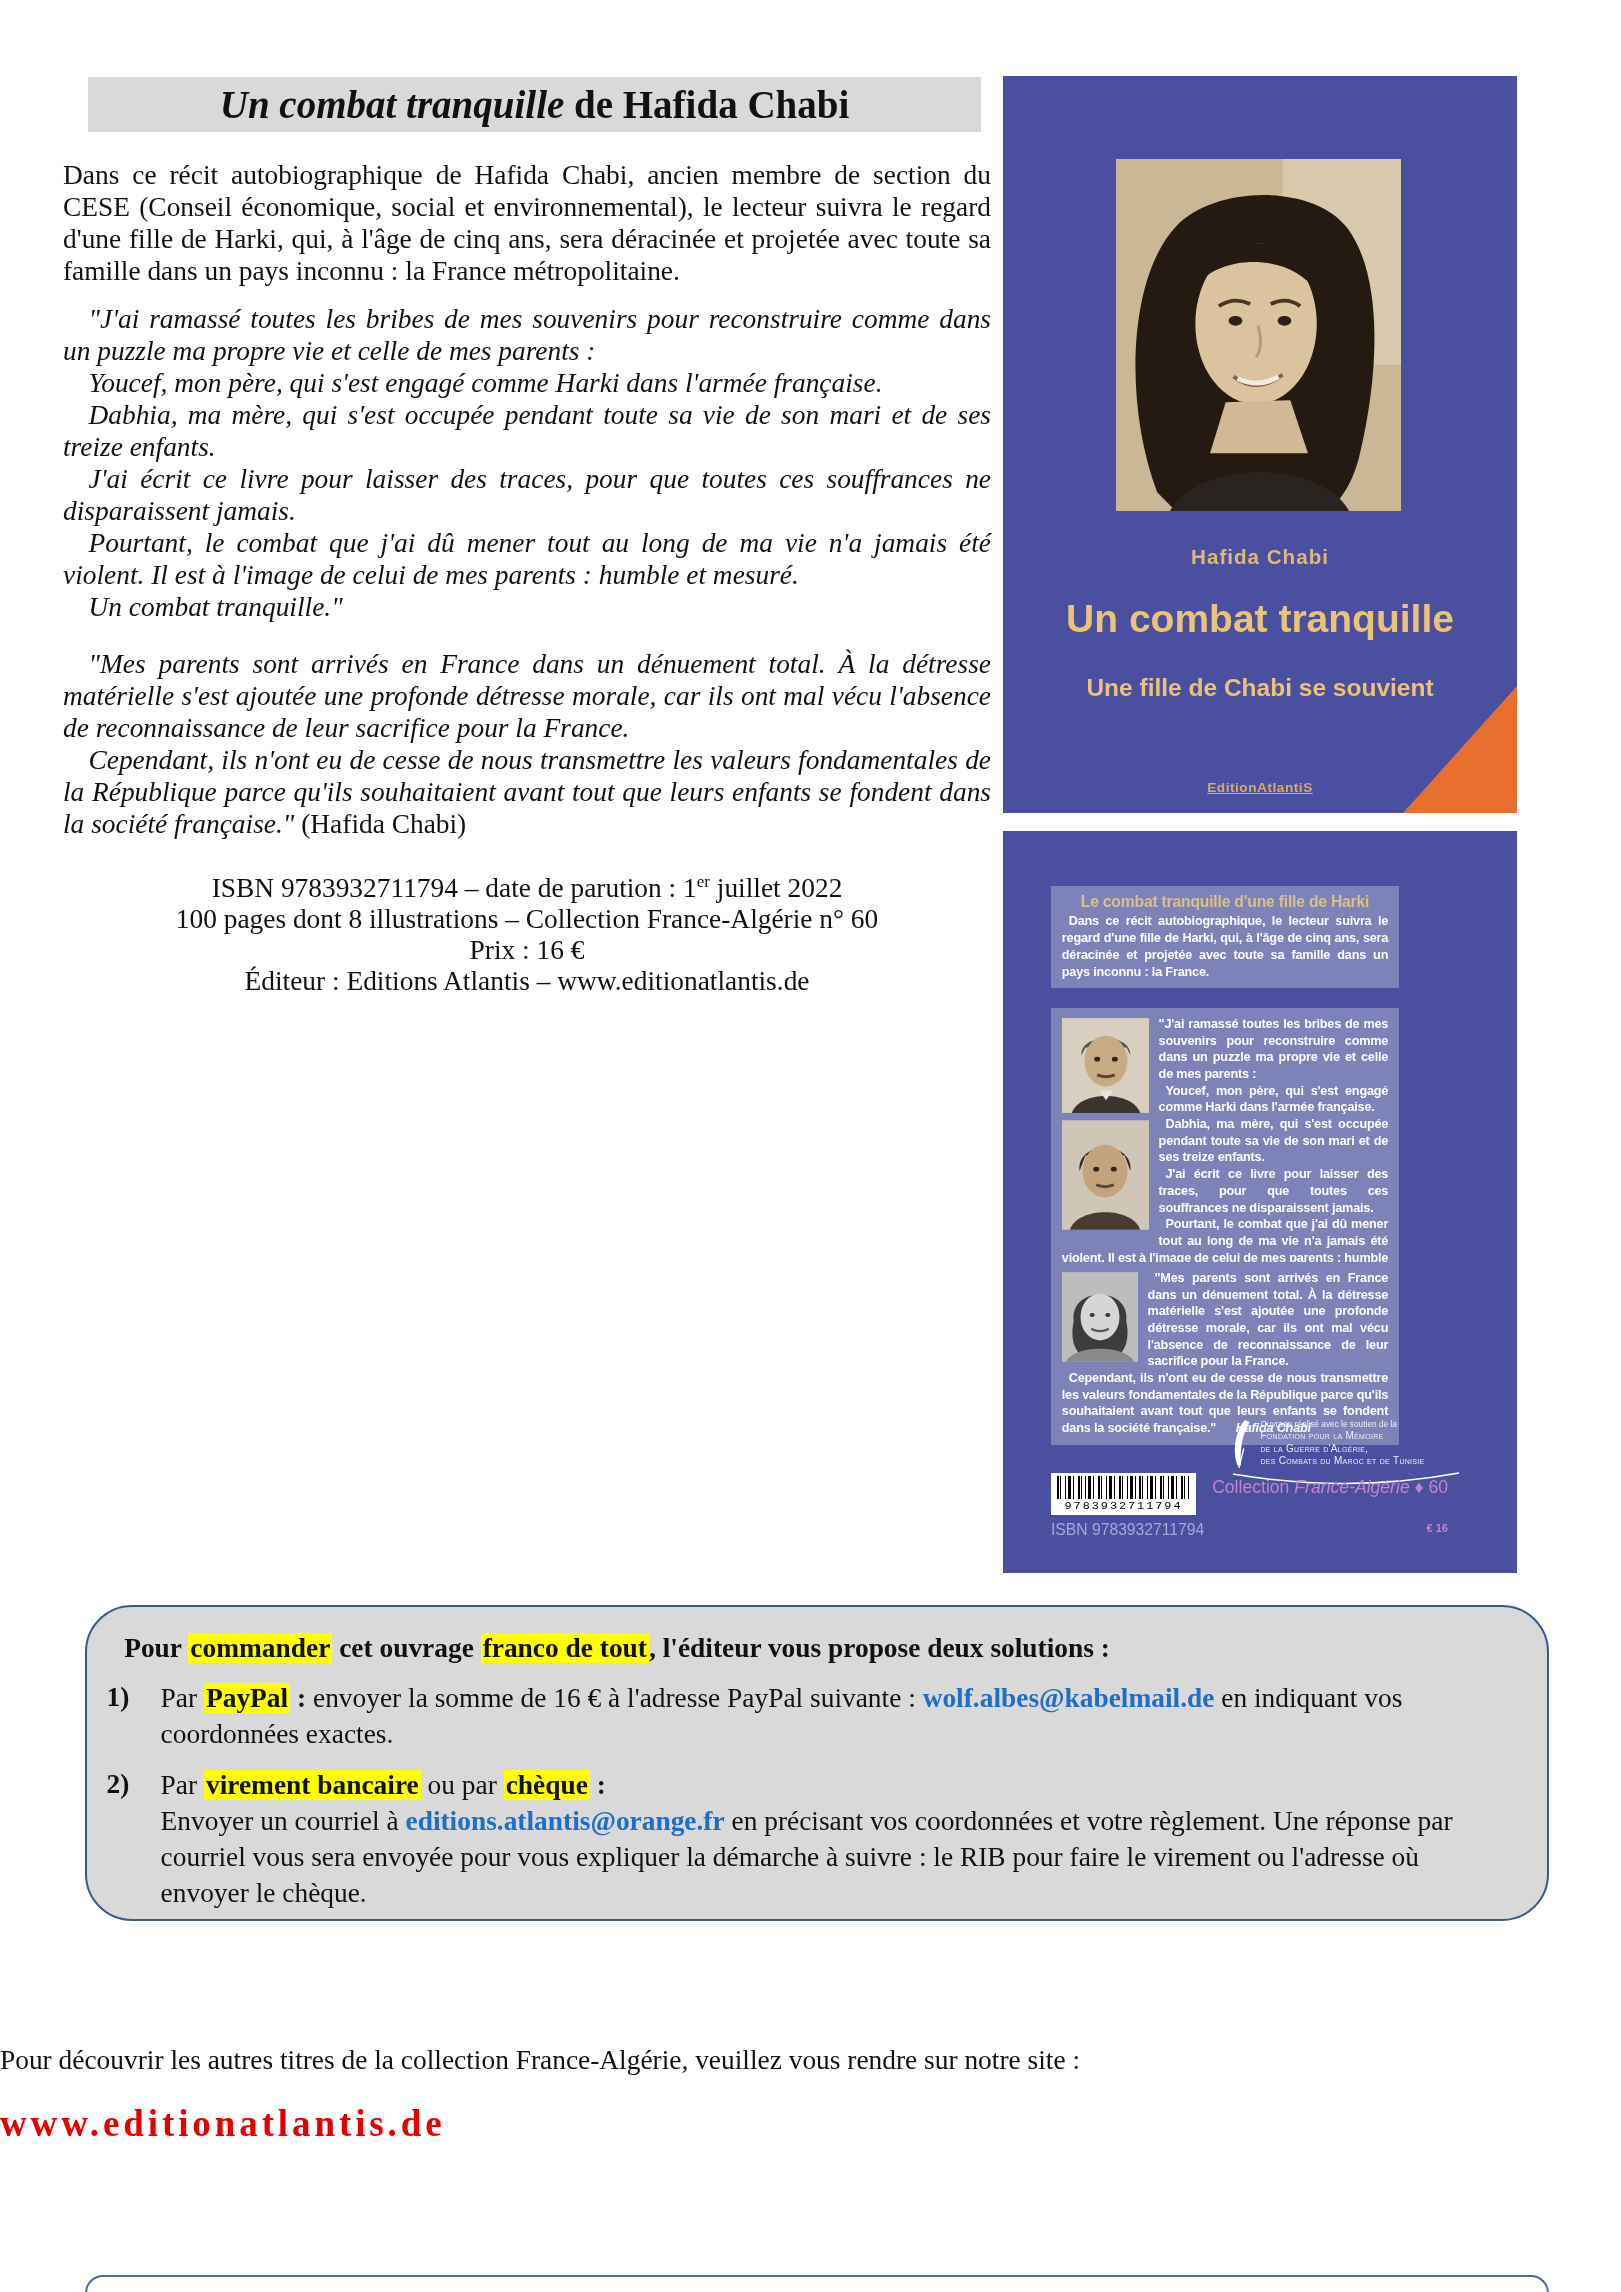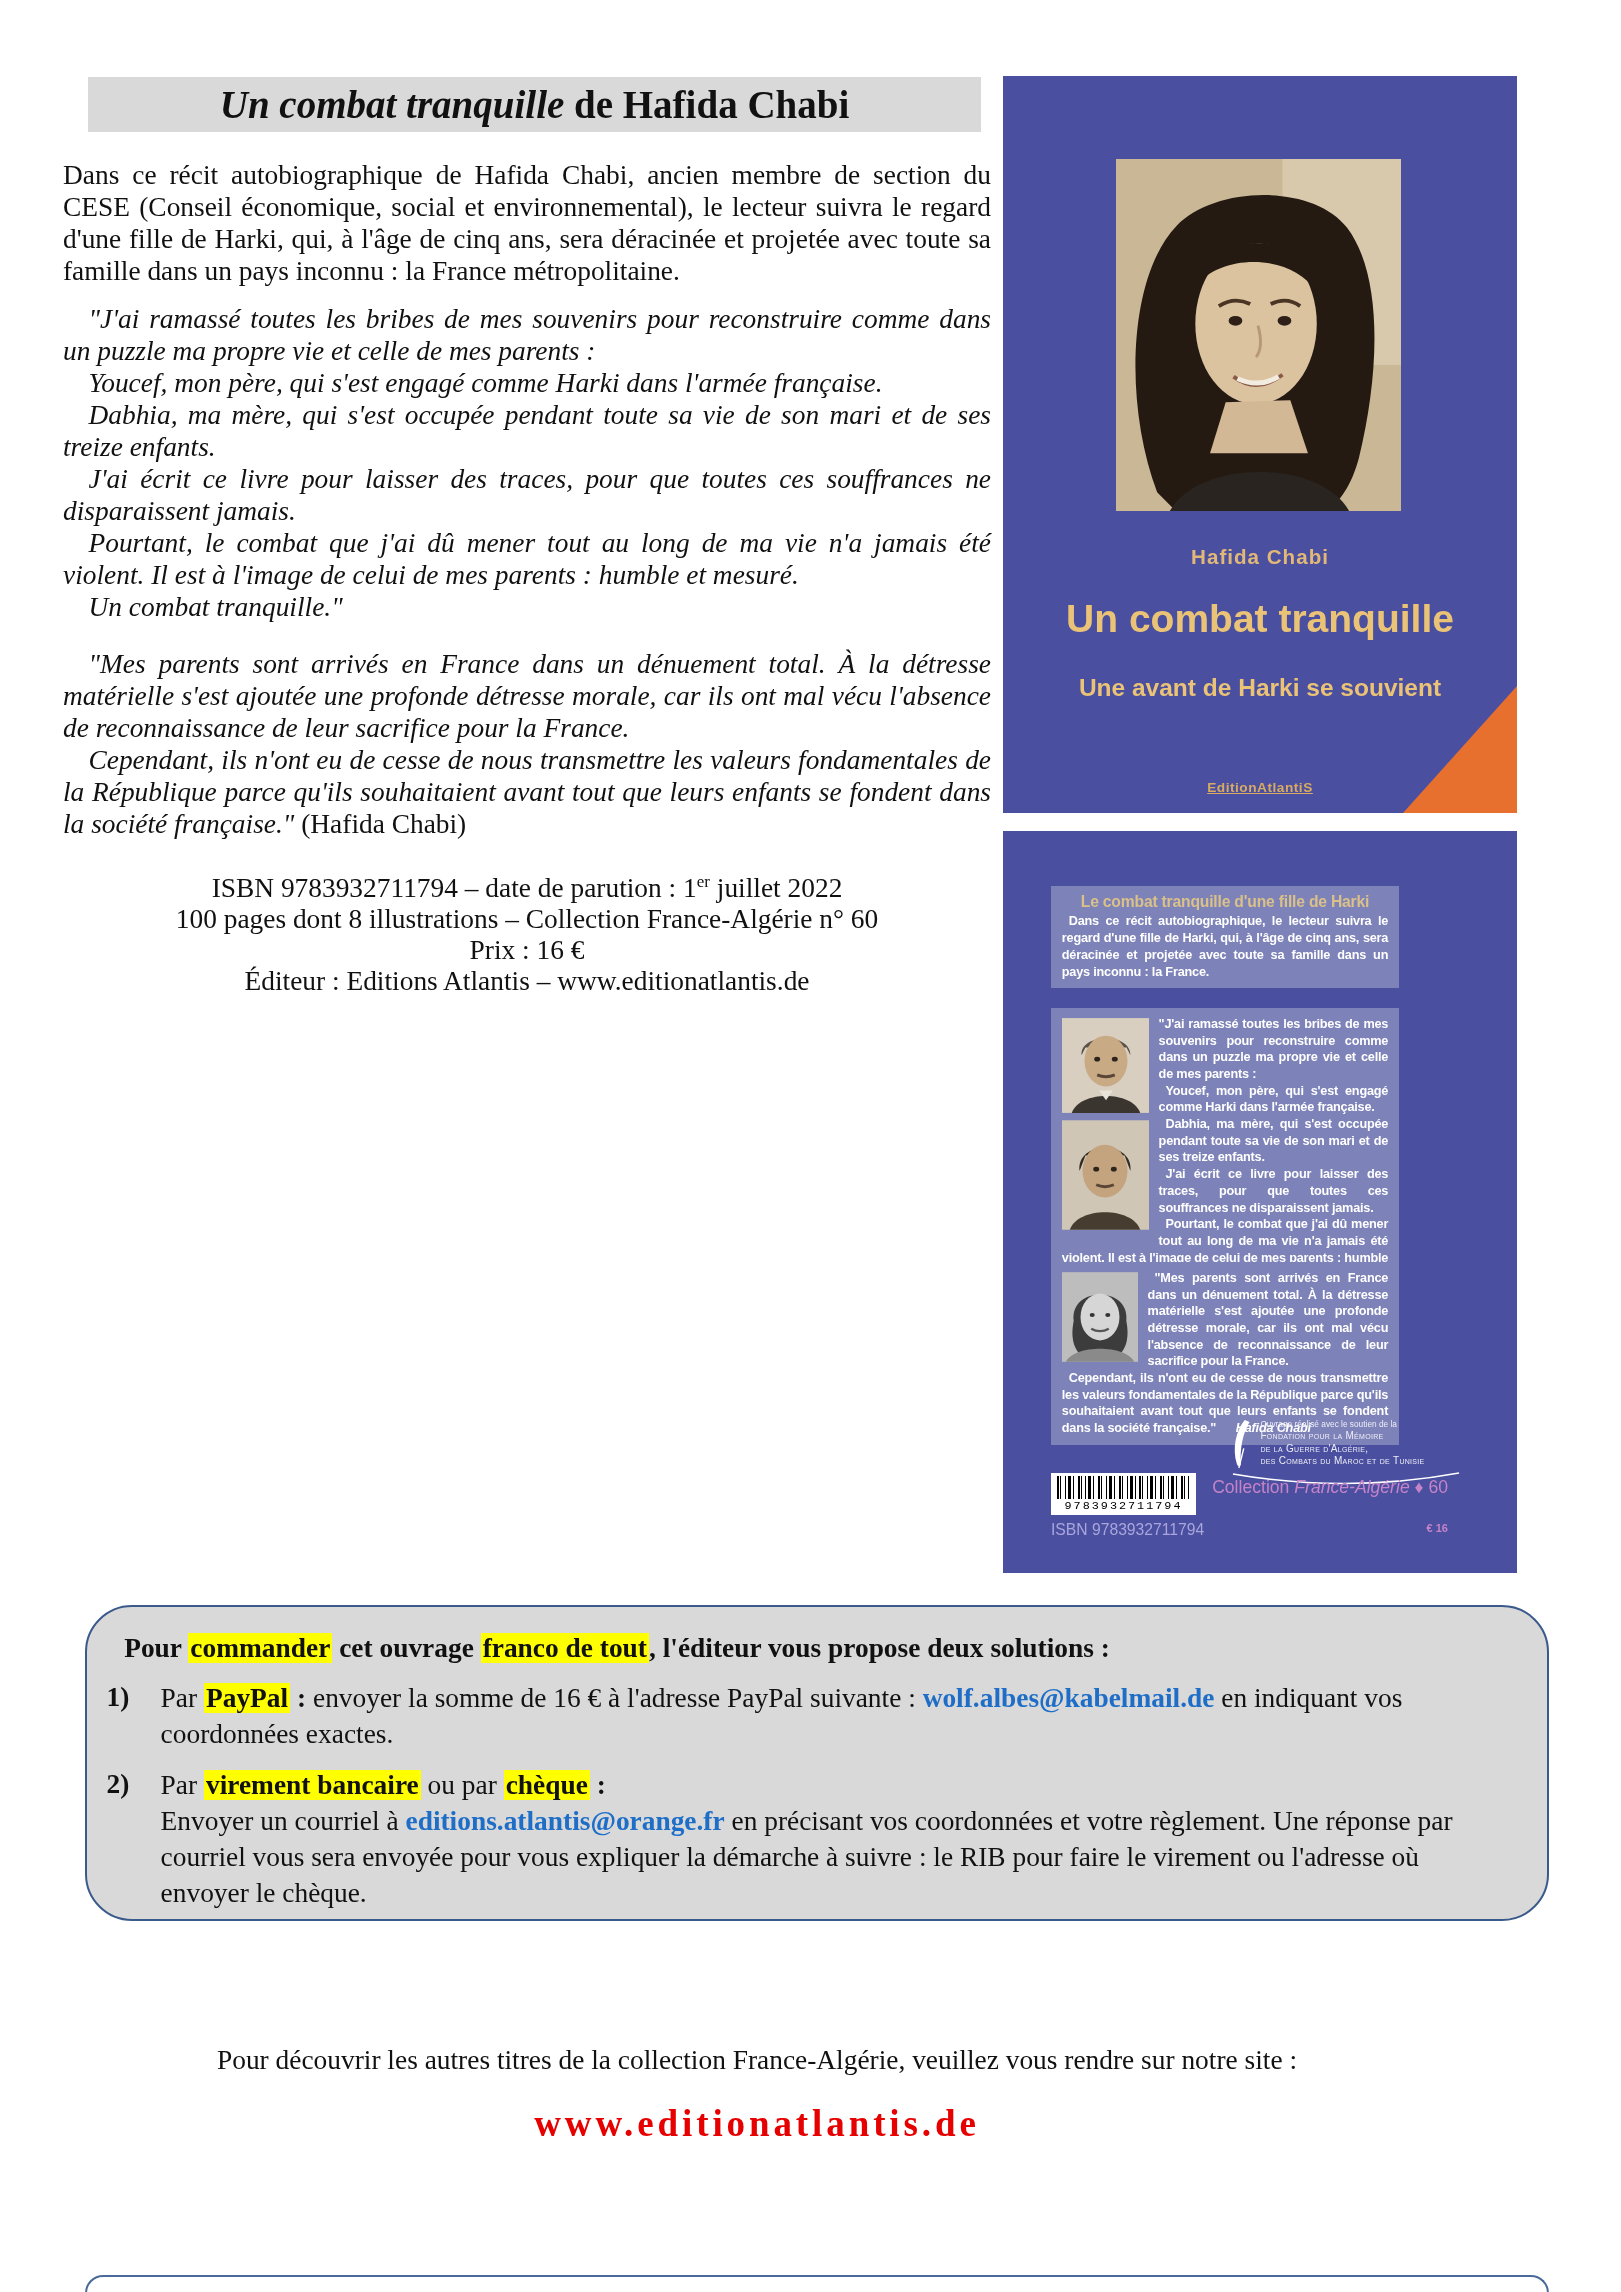"Une avant de Harki se" div.csub { text: avant de Harki -> fille de Chabi }
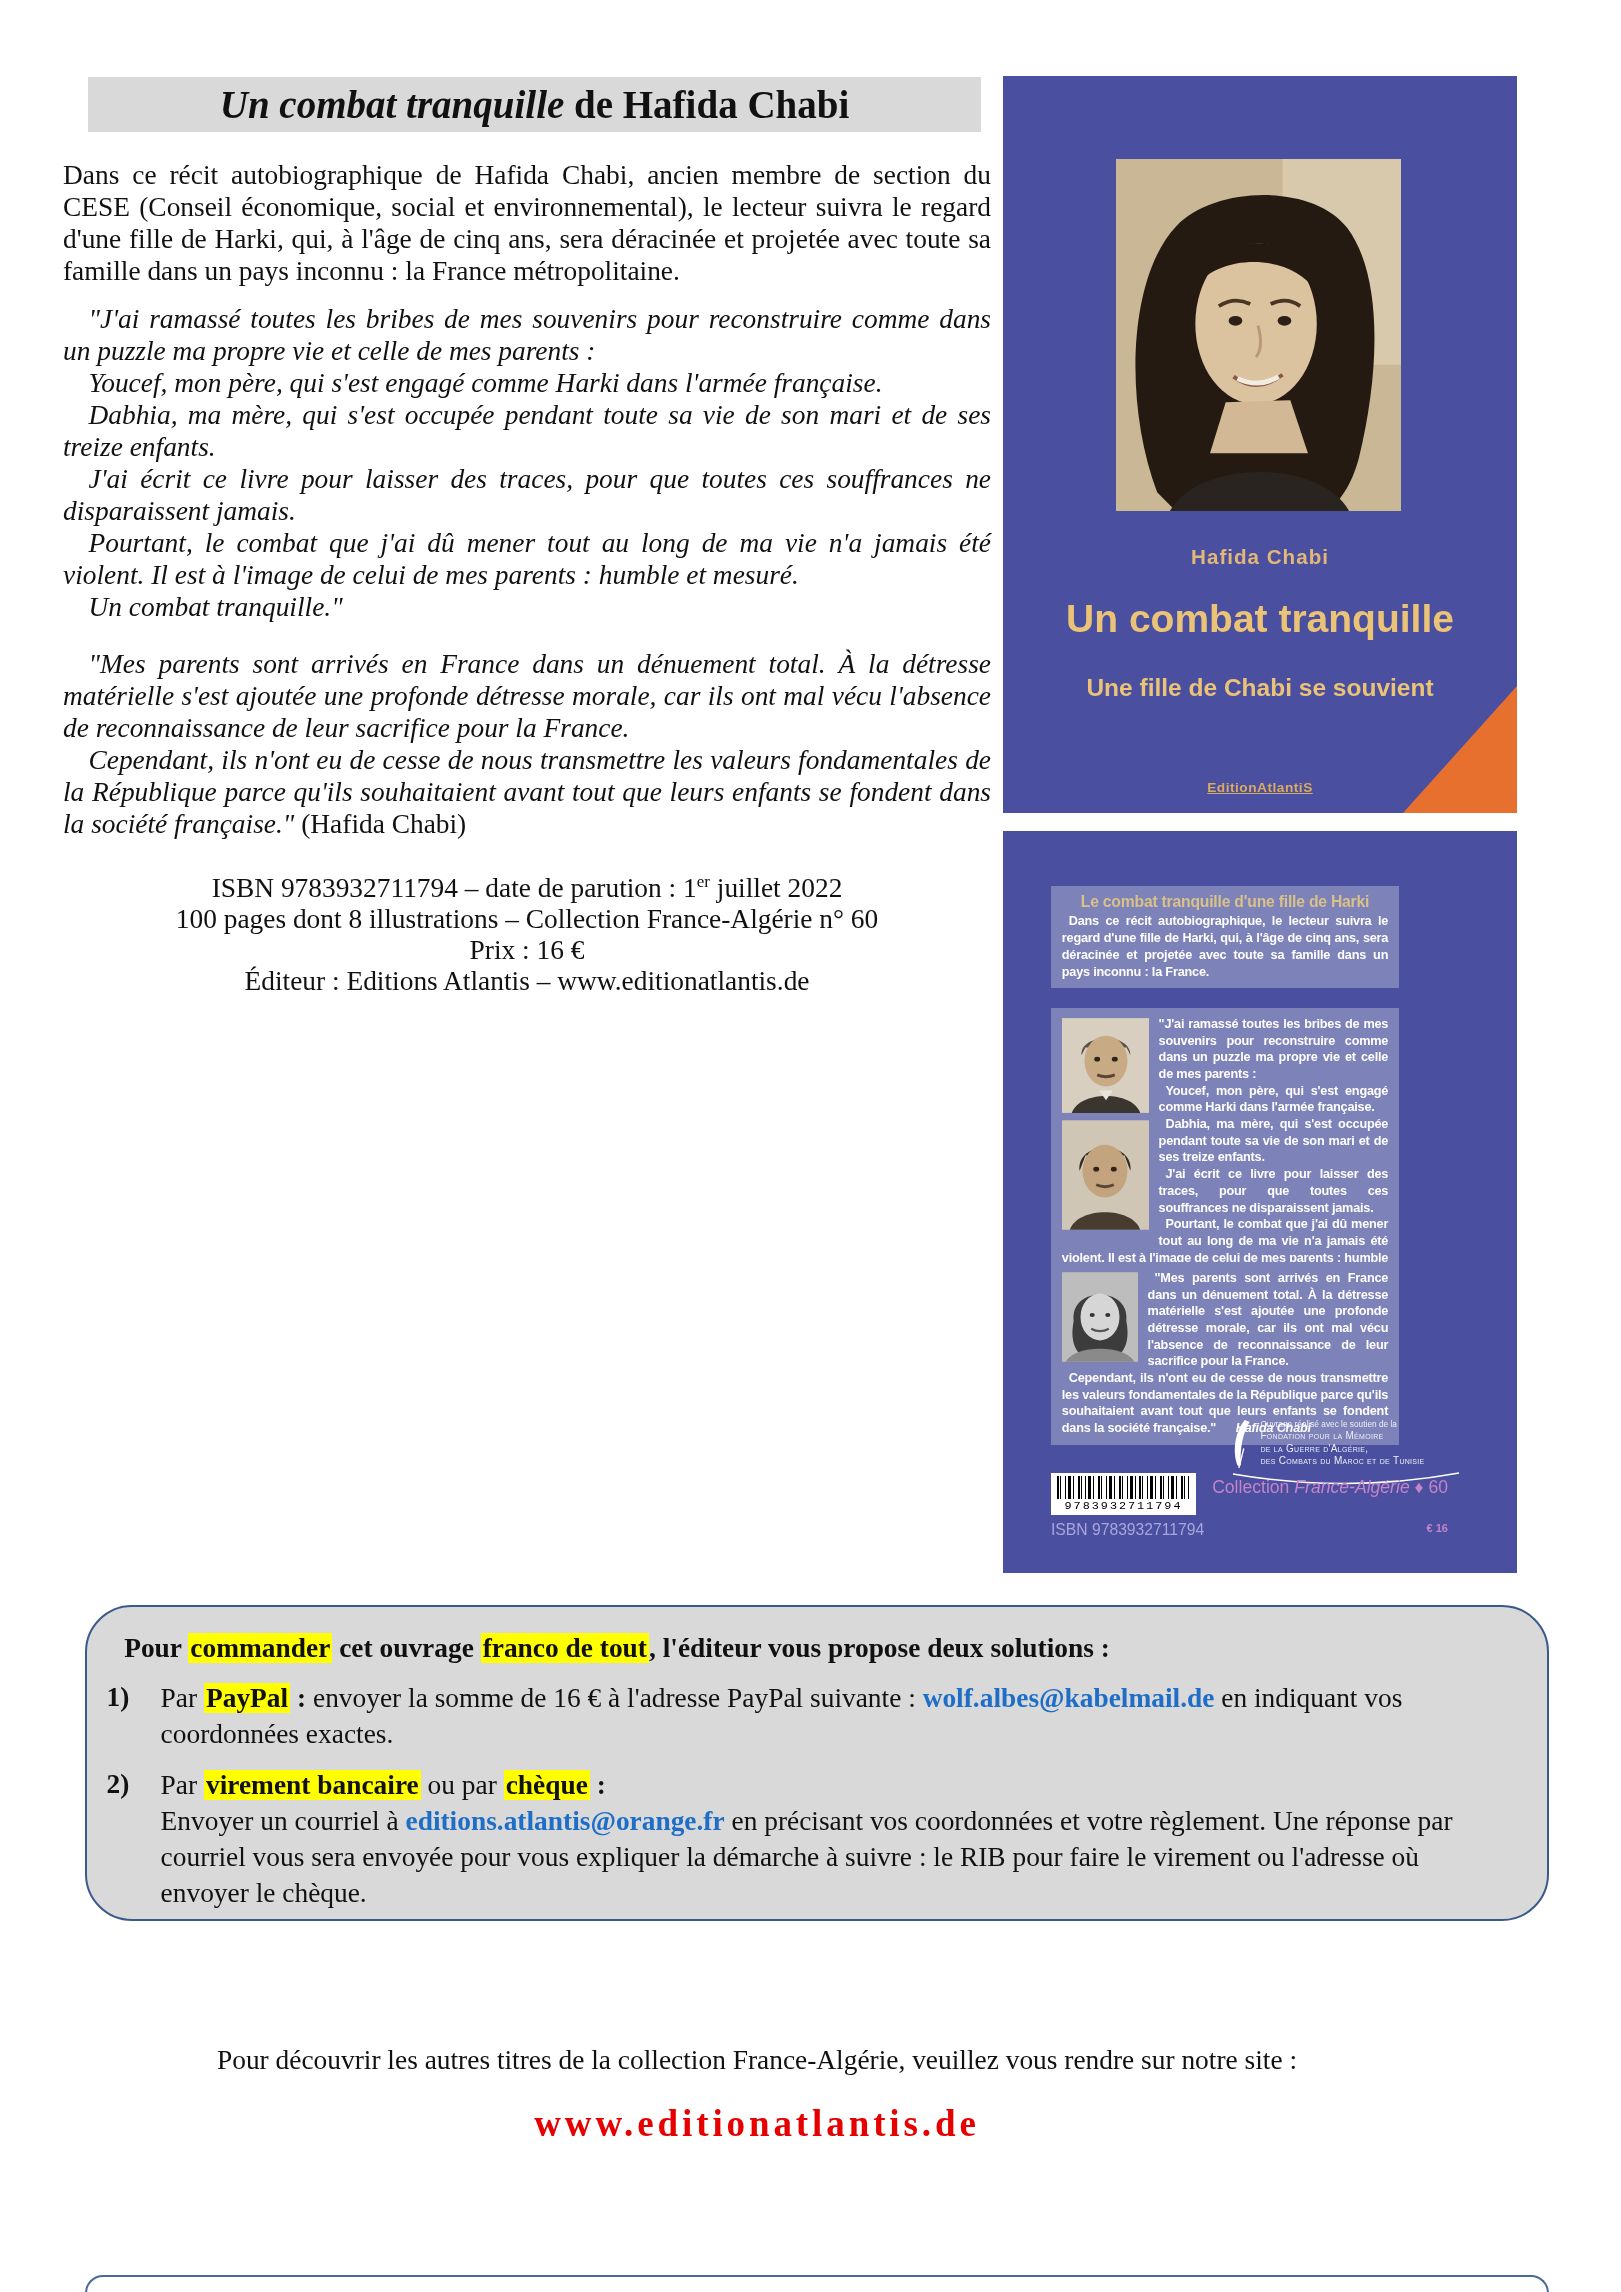"Pour découvrir les autres titres" .footer { text-align: center -> none }
